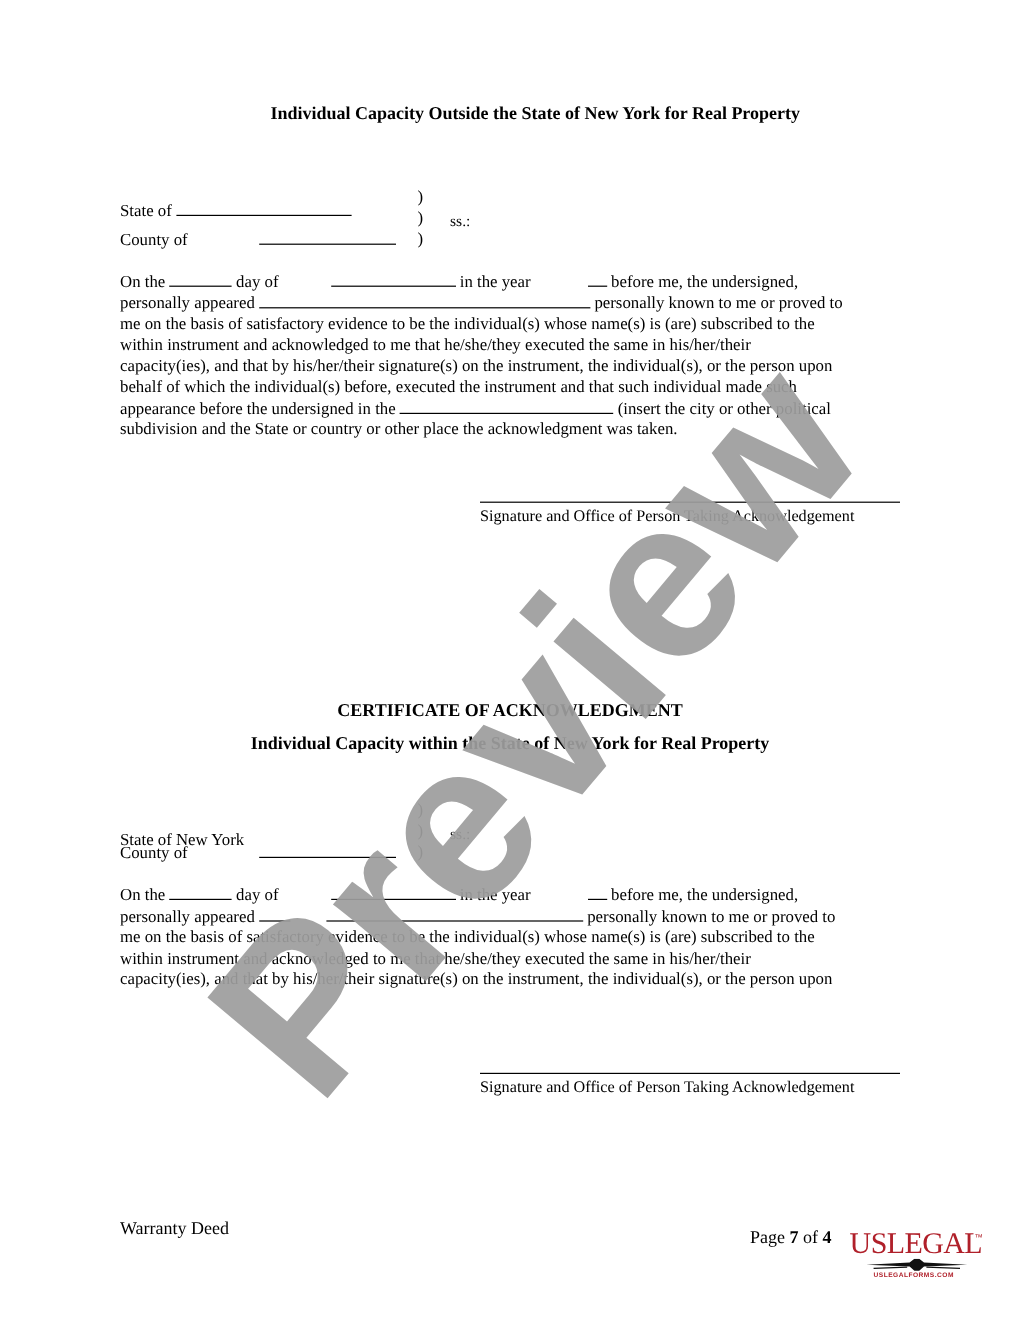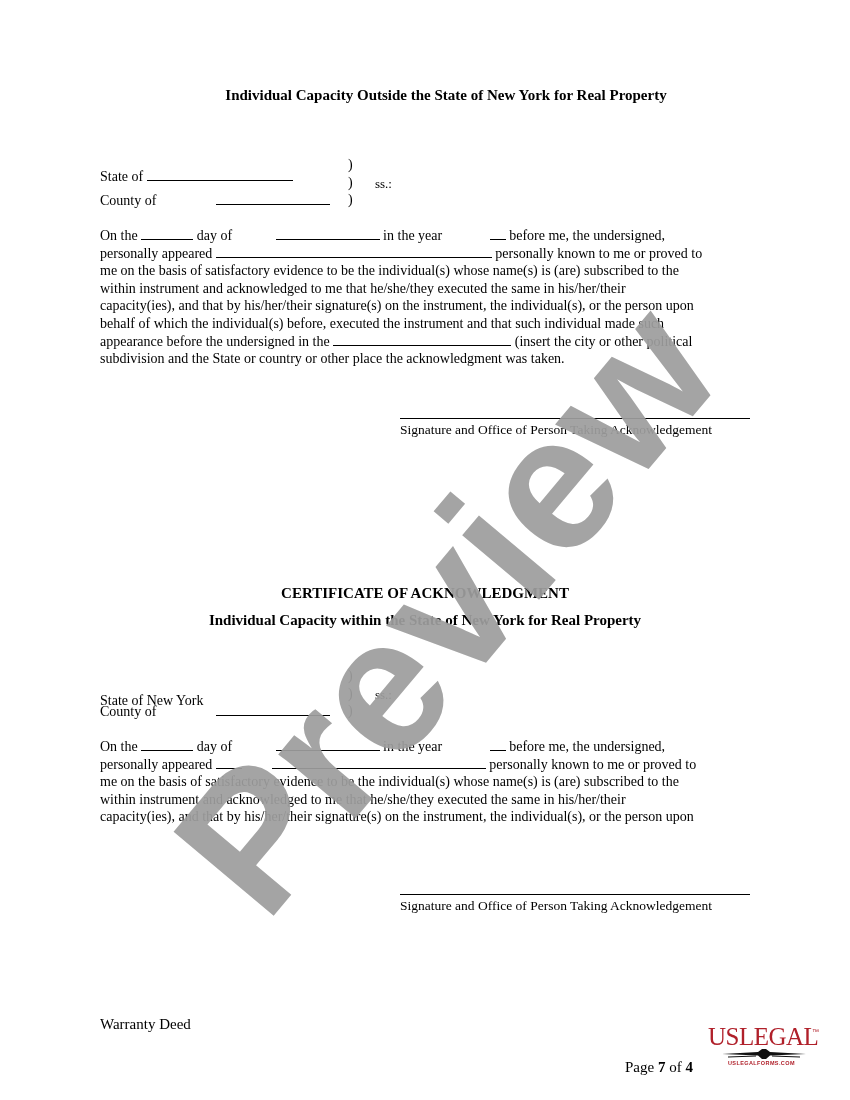"Page 7 of 4" div.abs { top: 1059px -> 1024px }
